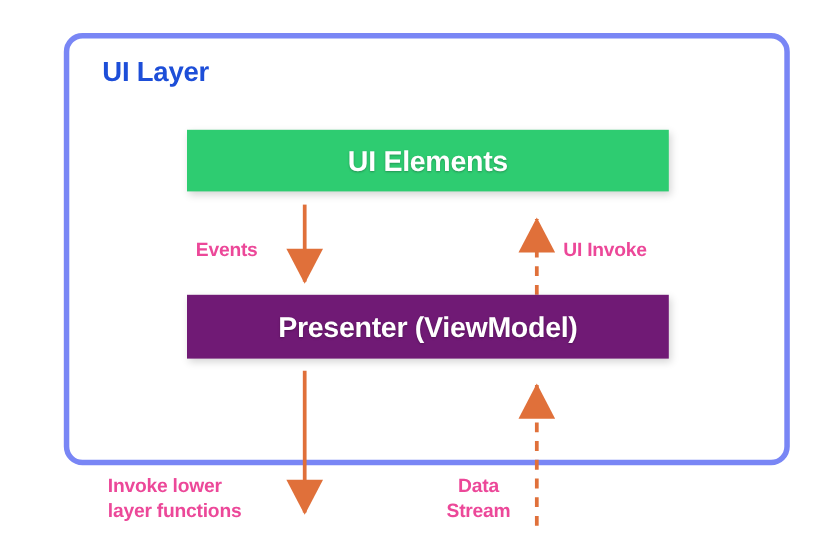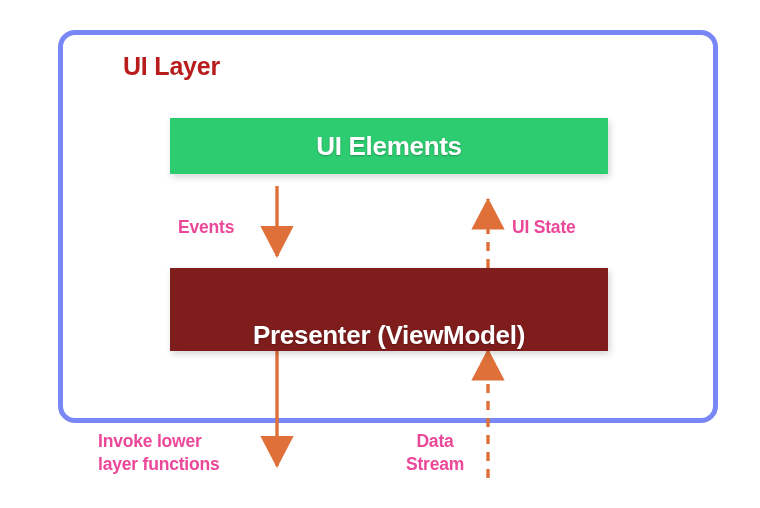"UI Layer" .layer-title { color: #b91c1c -> #1d4ed8; margin-left: 30px -> none }
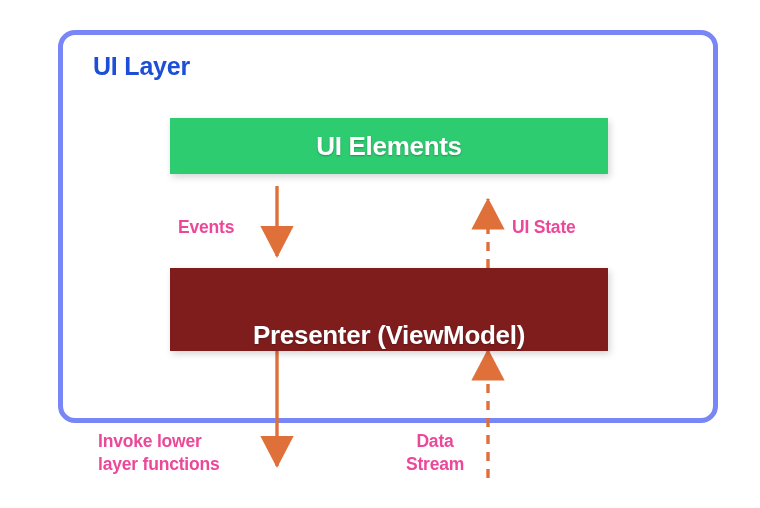"UI State" div.edge-label { text: State -> Invoke }
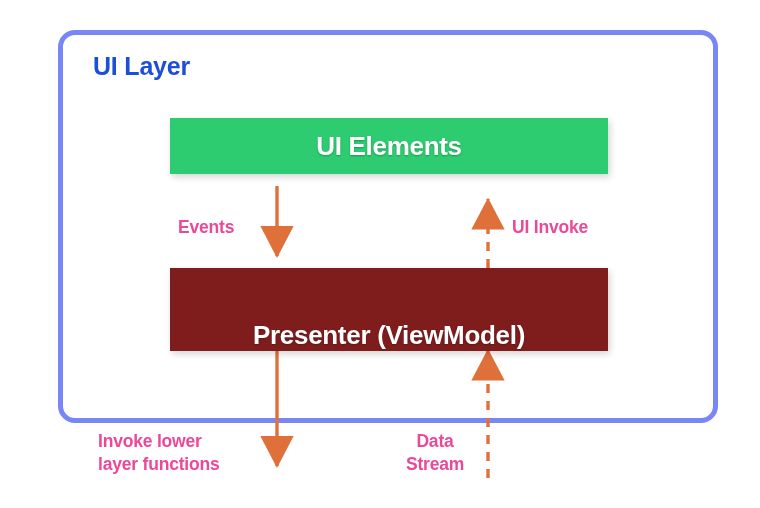"Presenter (ViewModel)" .node-presenter { align-items: flex-end -> none; background: #7f1d1d -> #701a75; height: 83px -> 58px }
